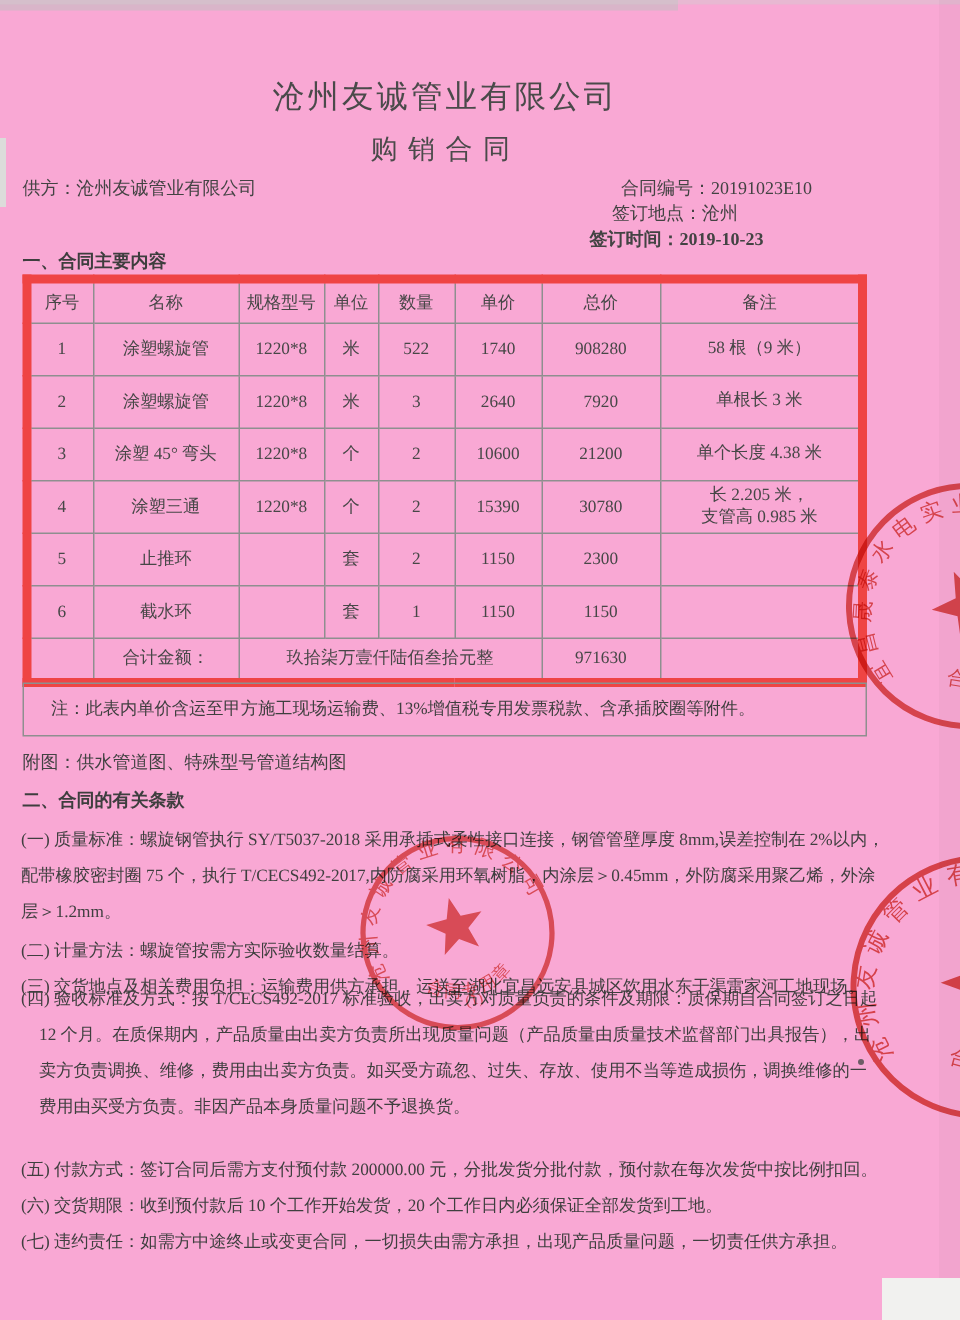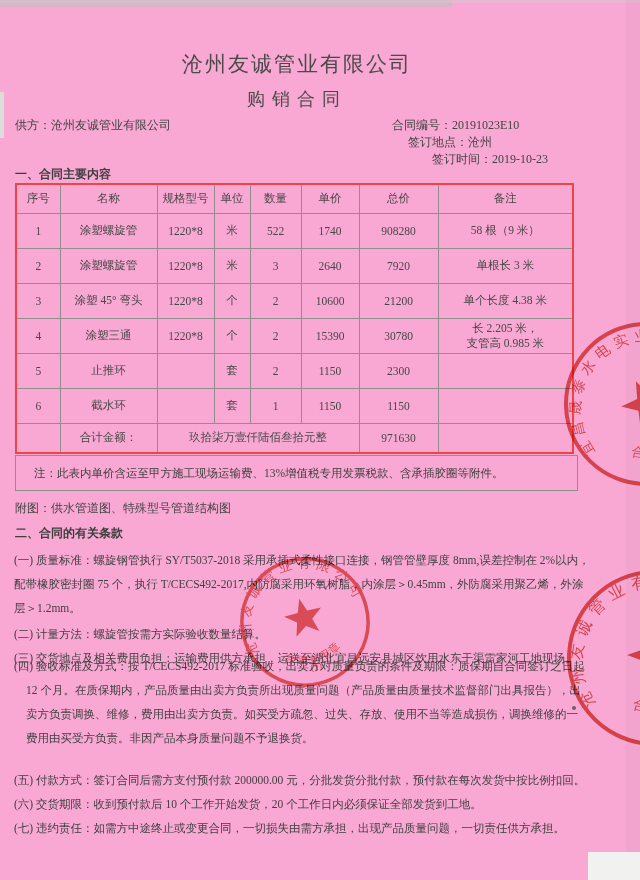"合同编号：20191023E10" div.field { left: 392px -> 414px }
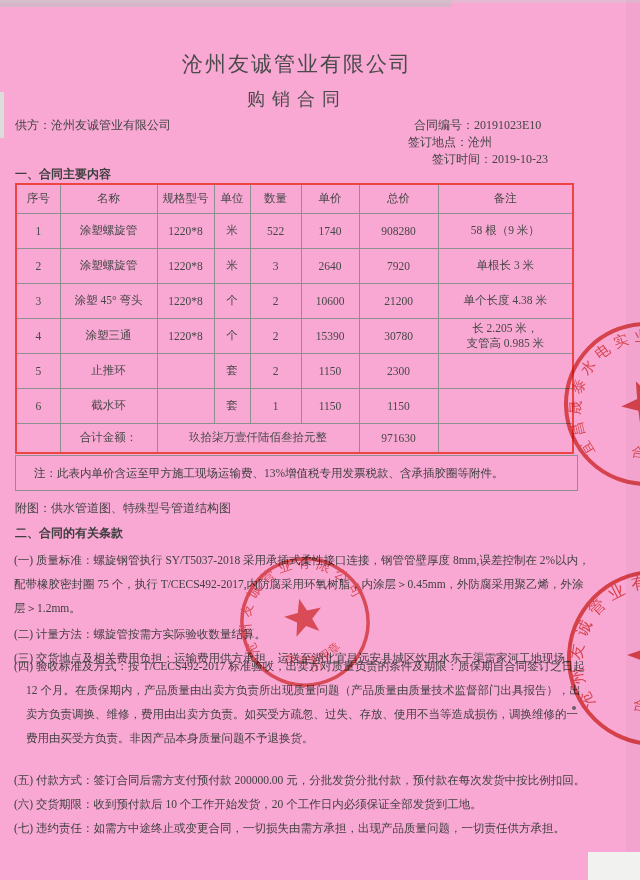"签订时间：2019-10-23" div.field { font-weight: none -> bold; left: 432px -> 393px }
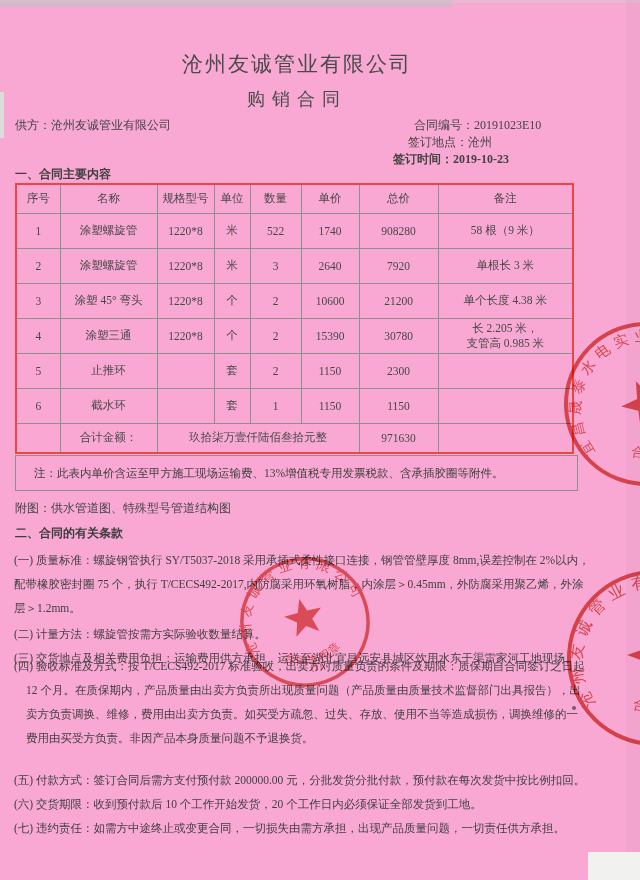"序号" table.items { border: 2px solid #ef4444 -> 6px solid #ef4444 }
